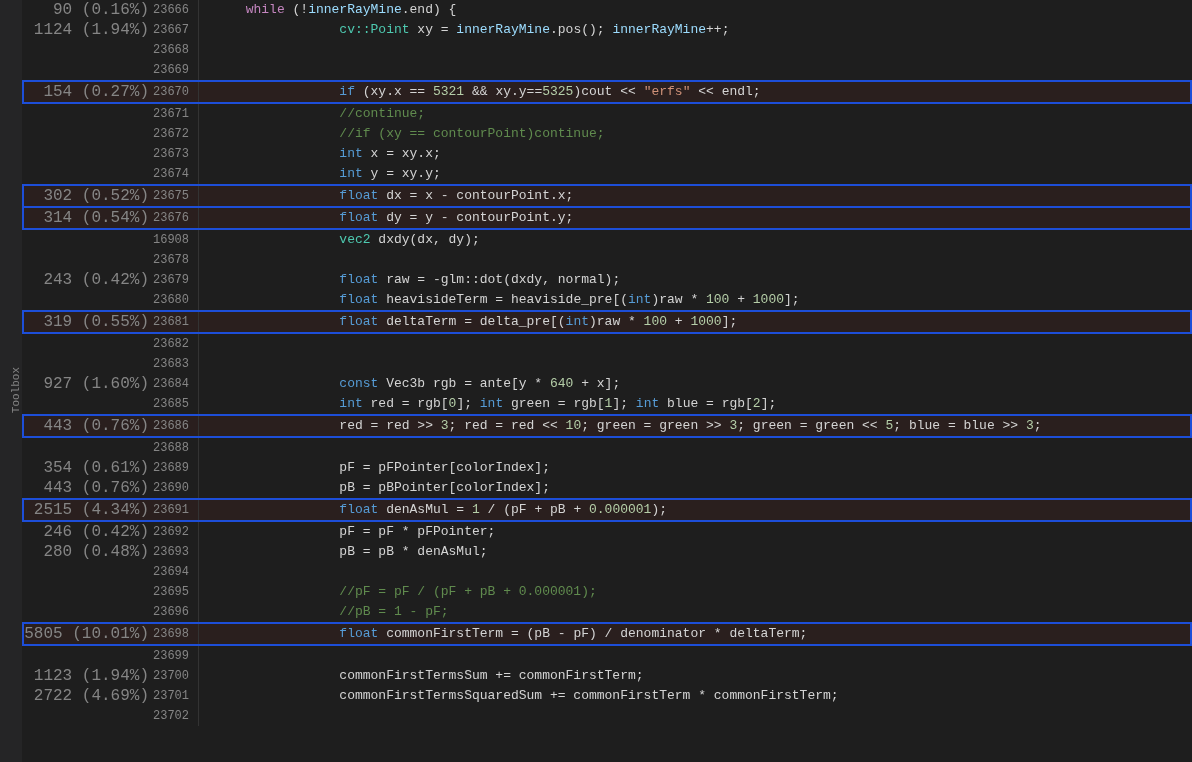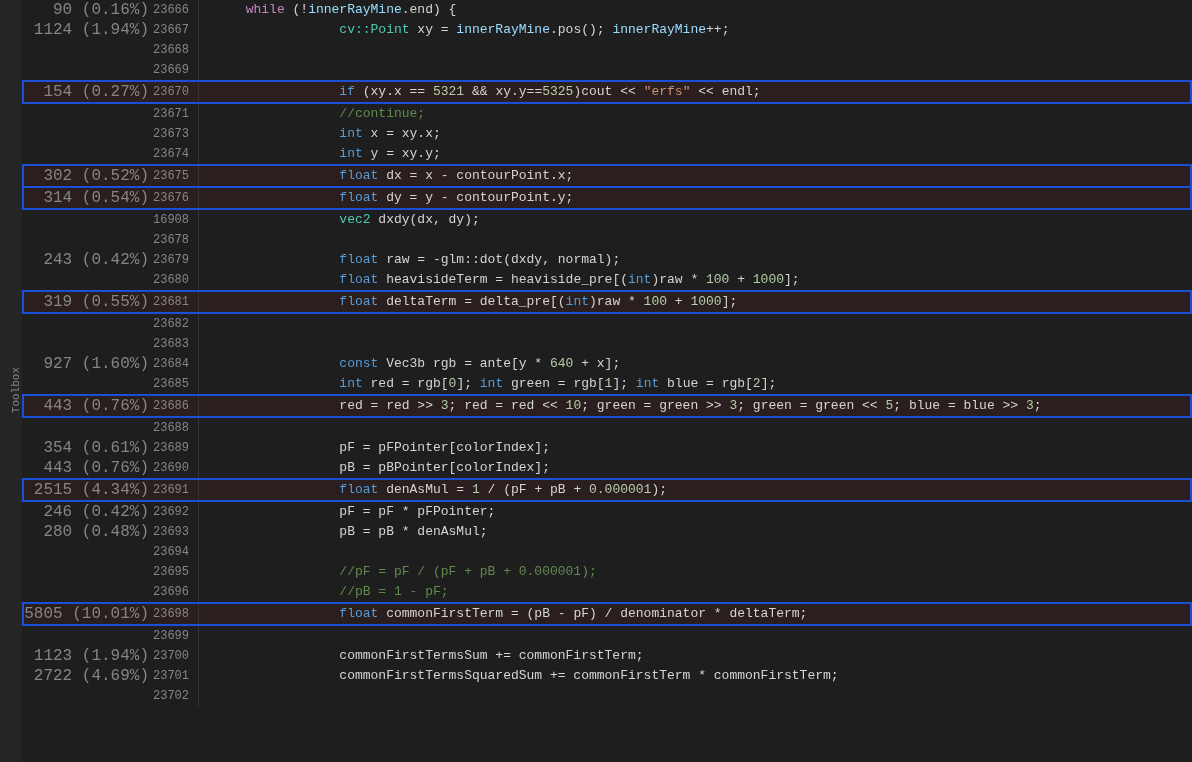"23672" tr.code-row { html: none -> <tr> <td></td> <td>23672</td> <td><span> </span><span>//if (xy == contourPoint)continue;</span></td> </tr> }
